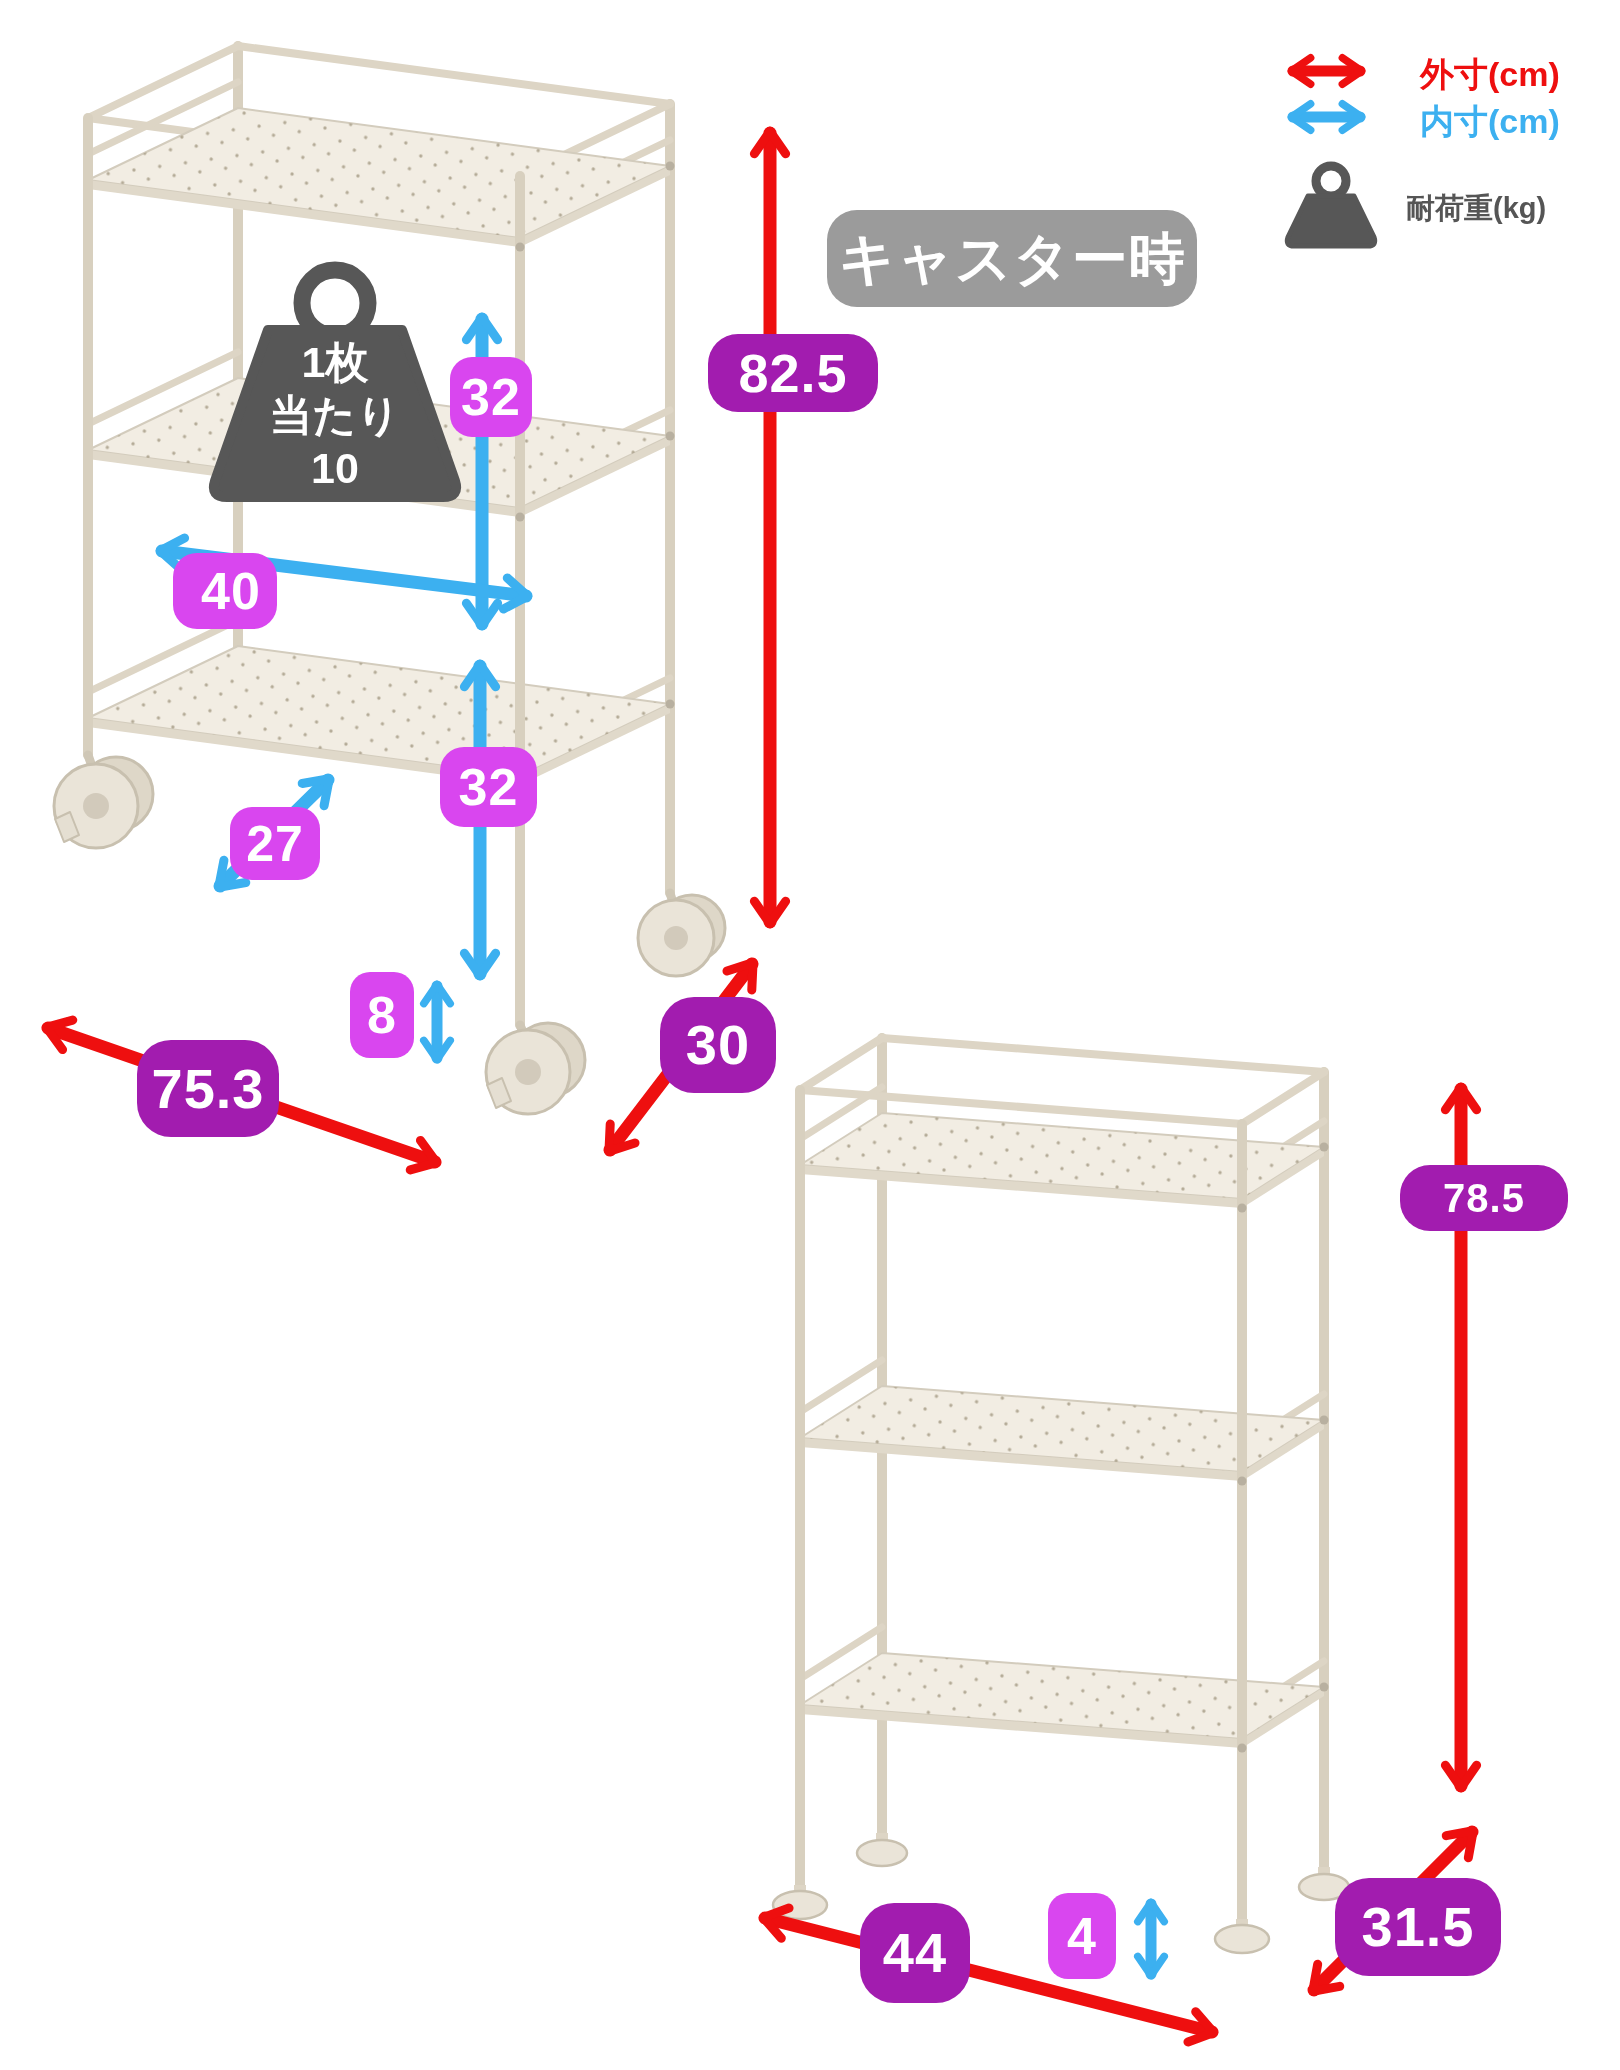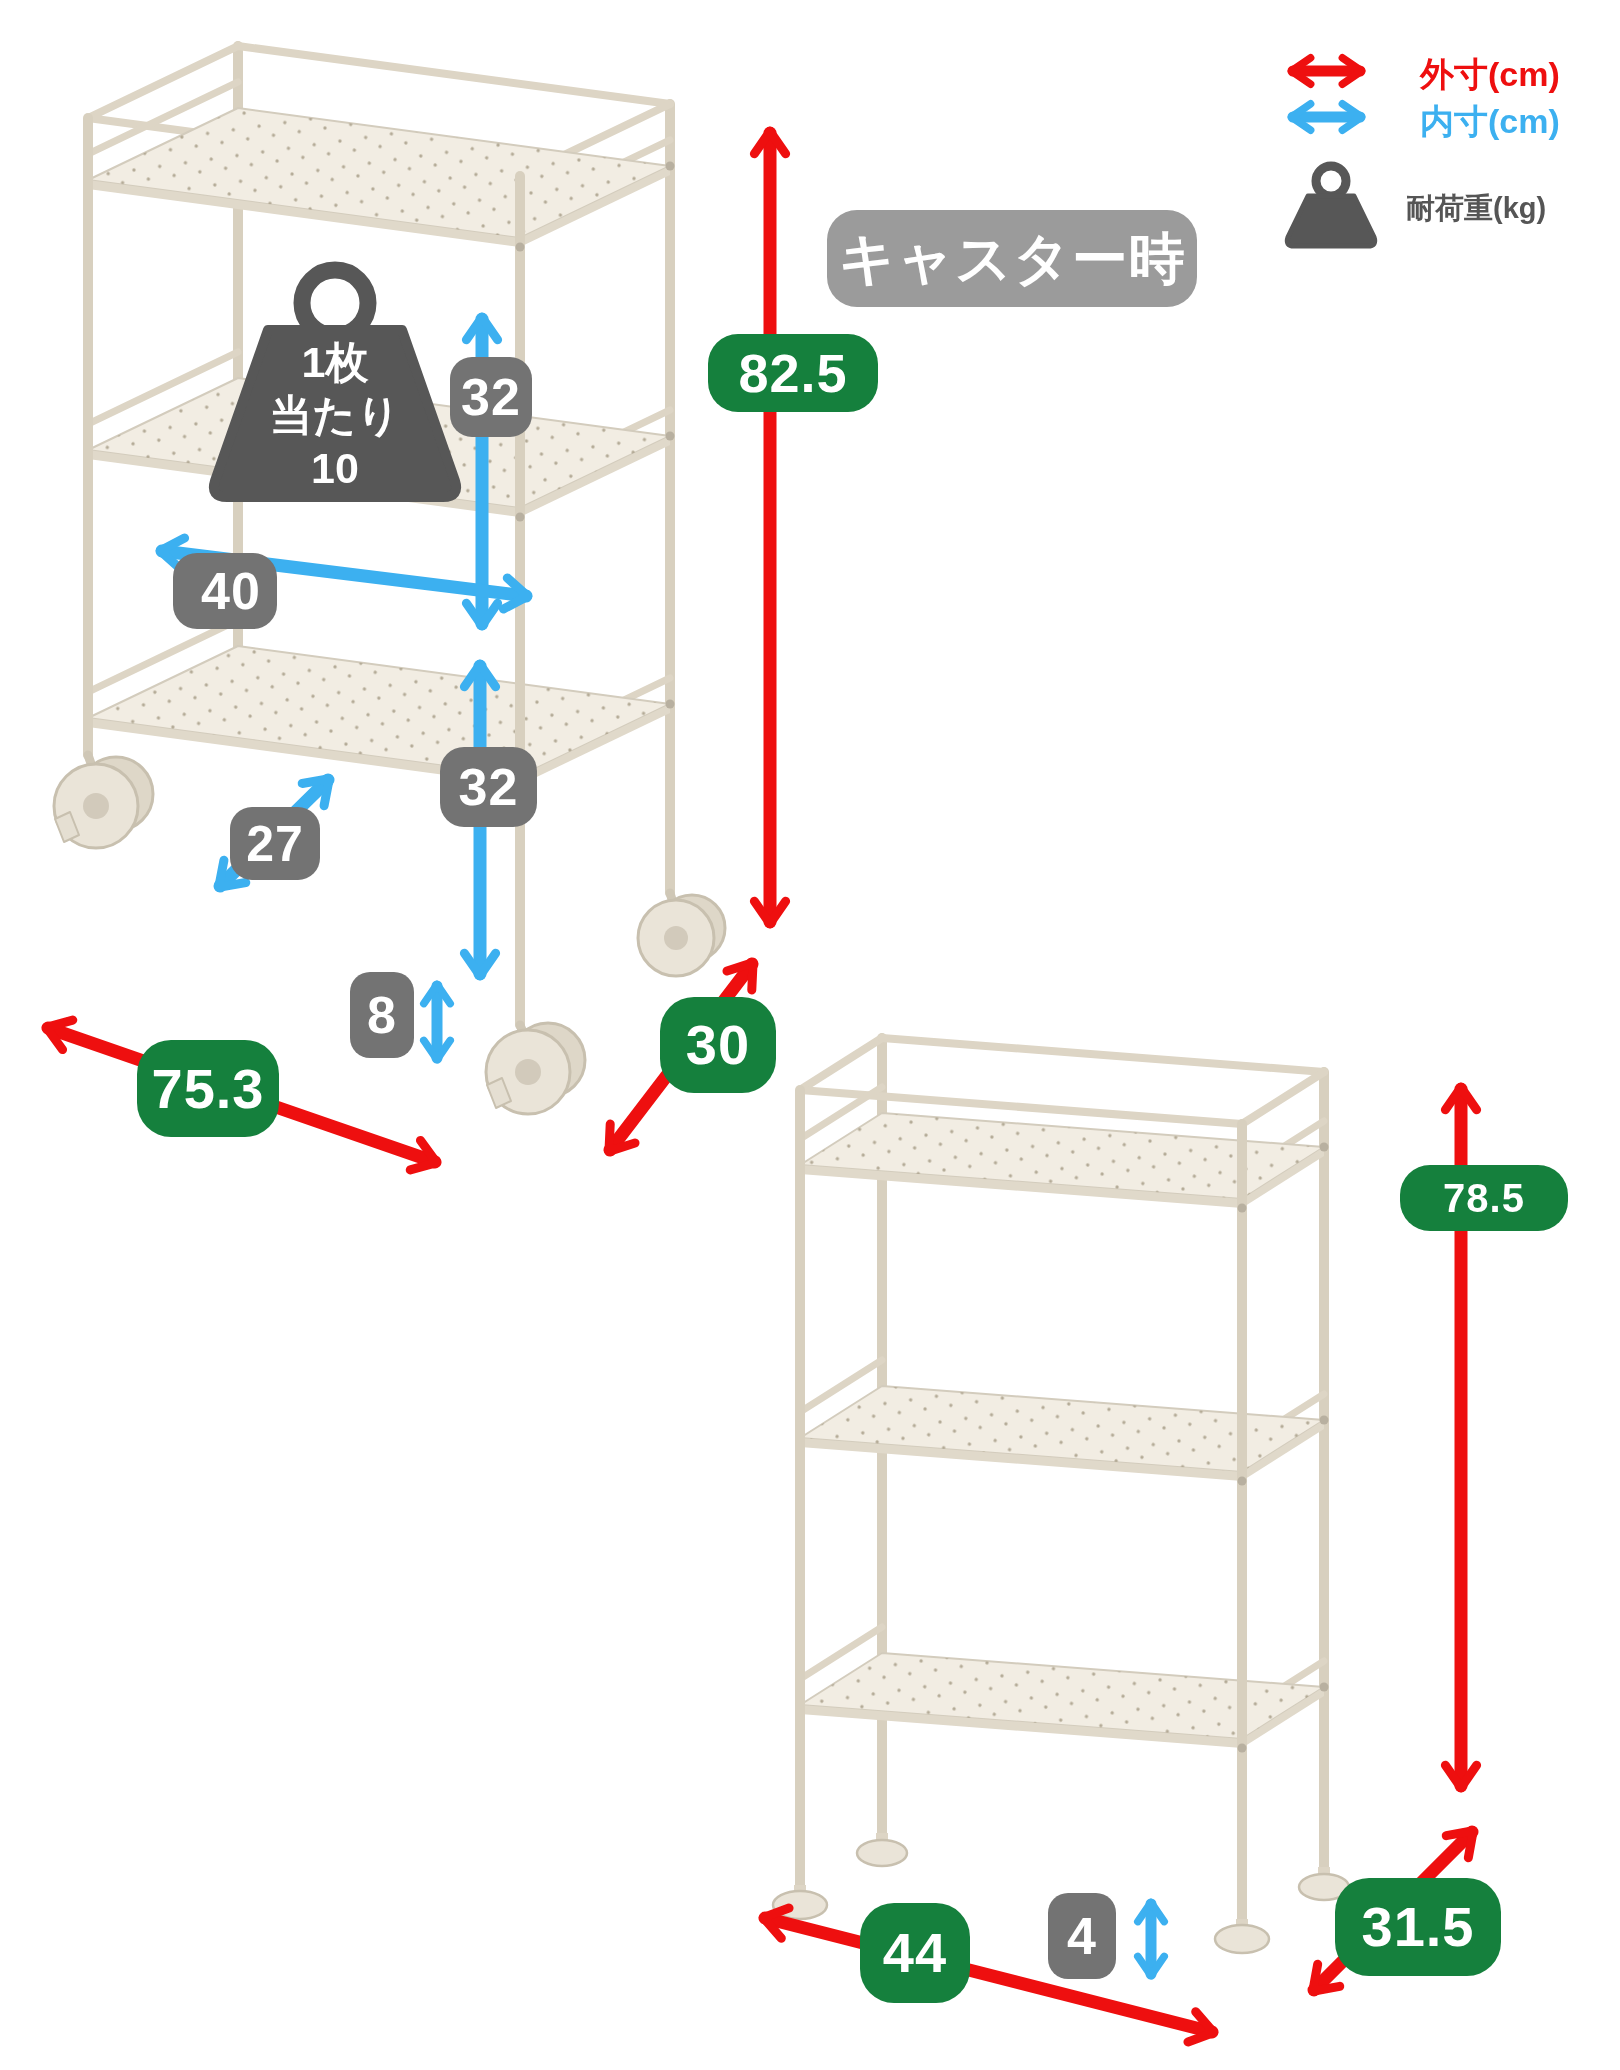"32" .badge-blue { background: #737373 -> #d946ef }
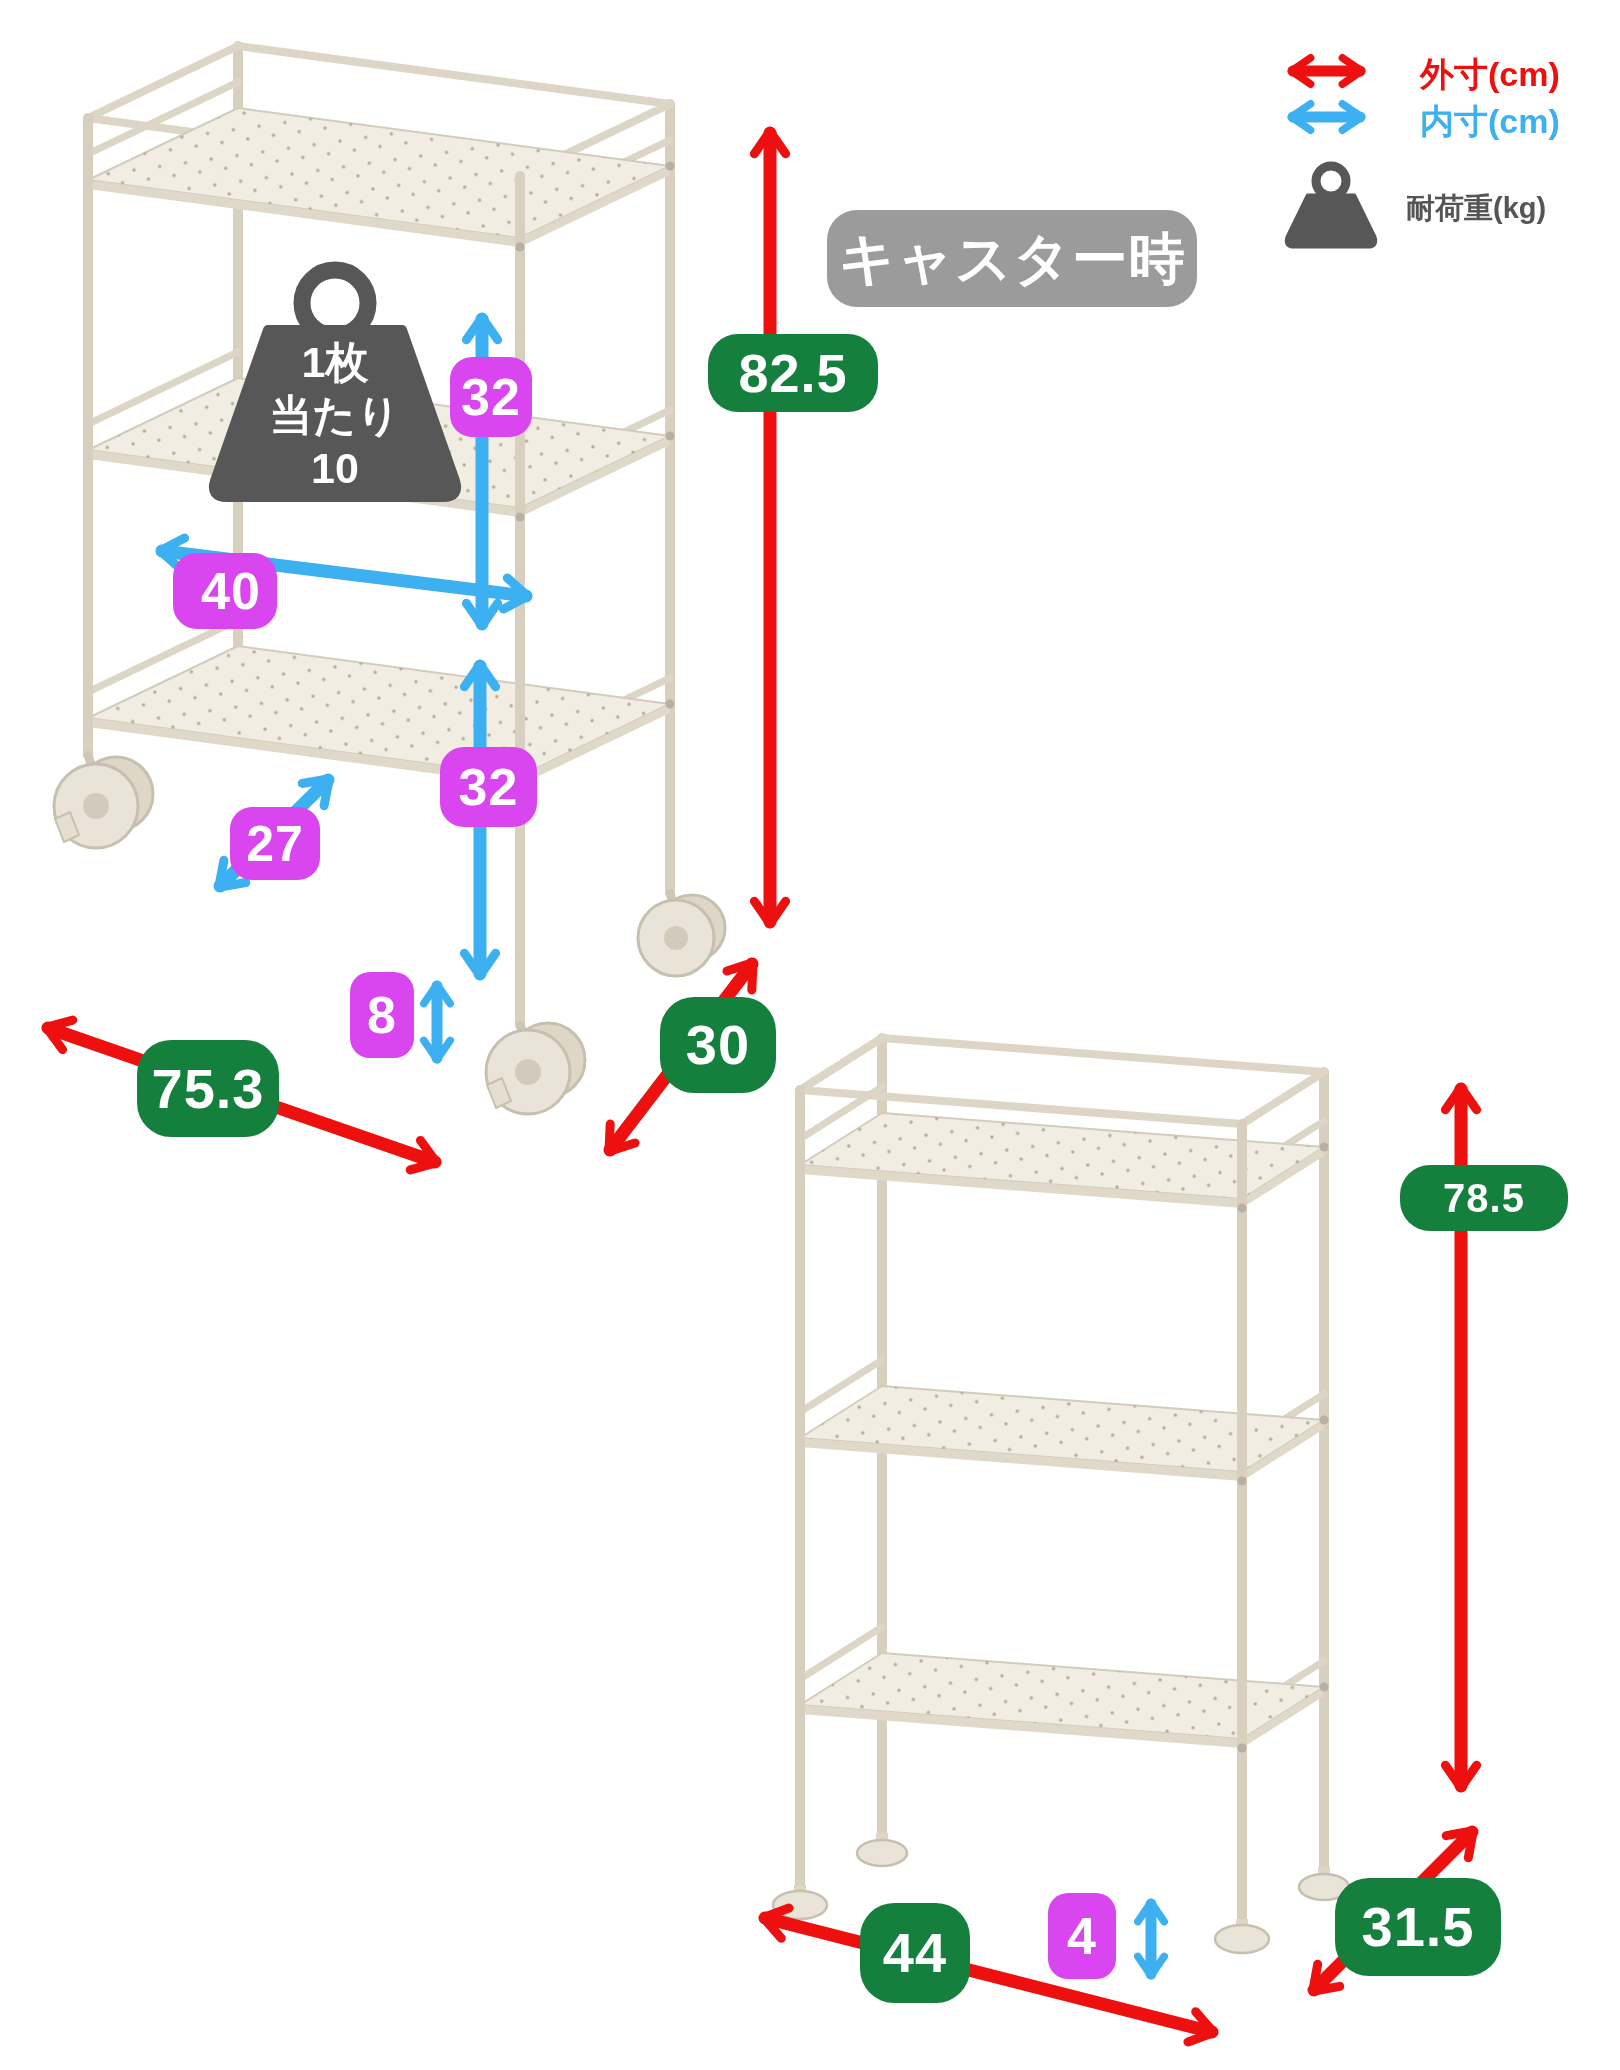"82.5" .badge-red { background: #15803d -> #a21caf }
